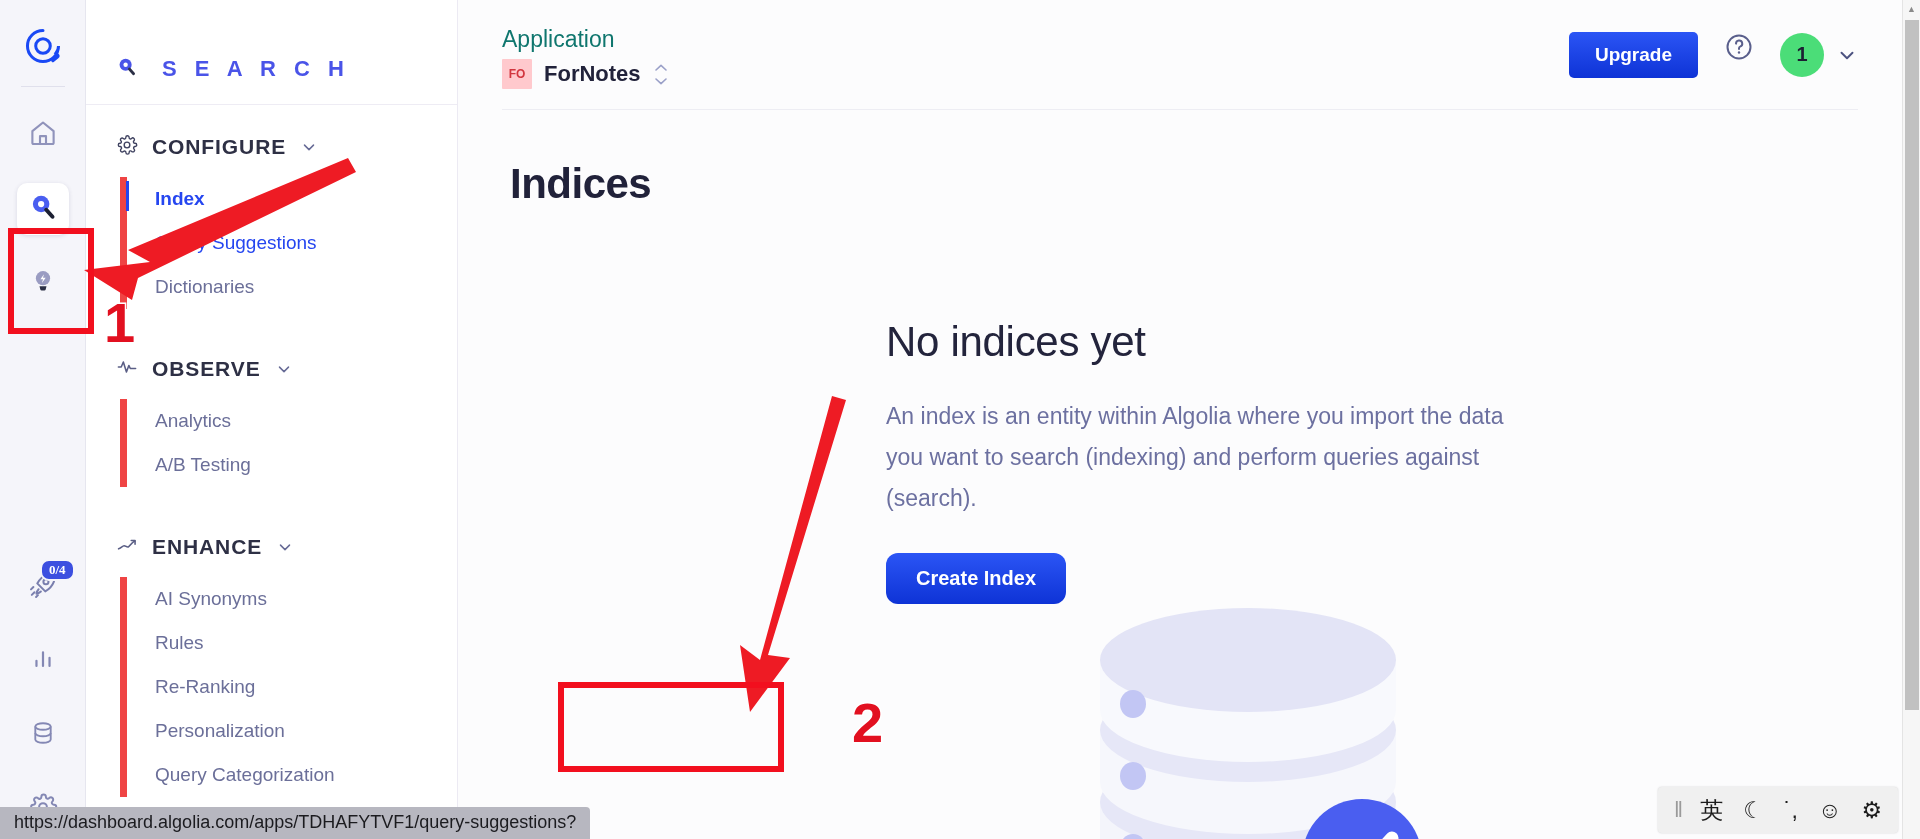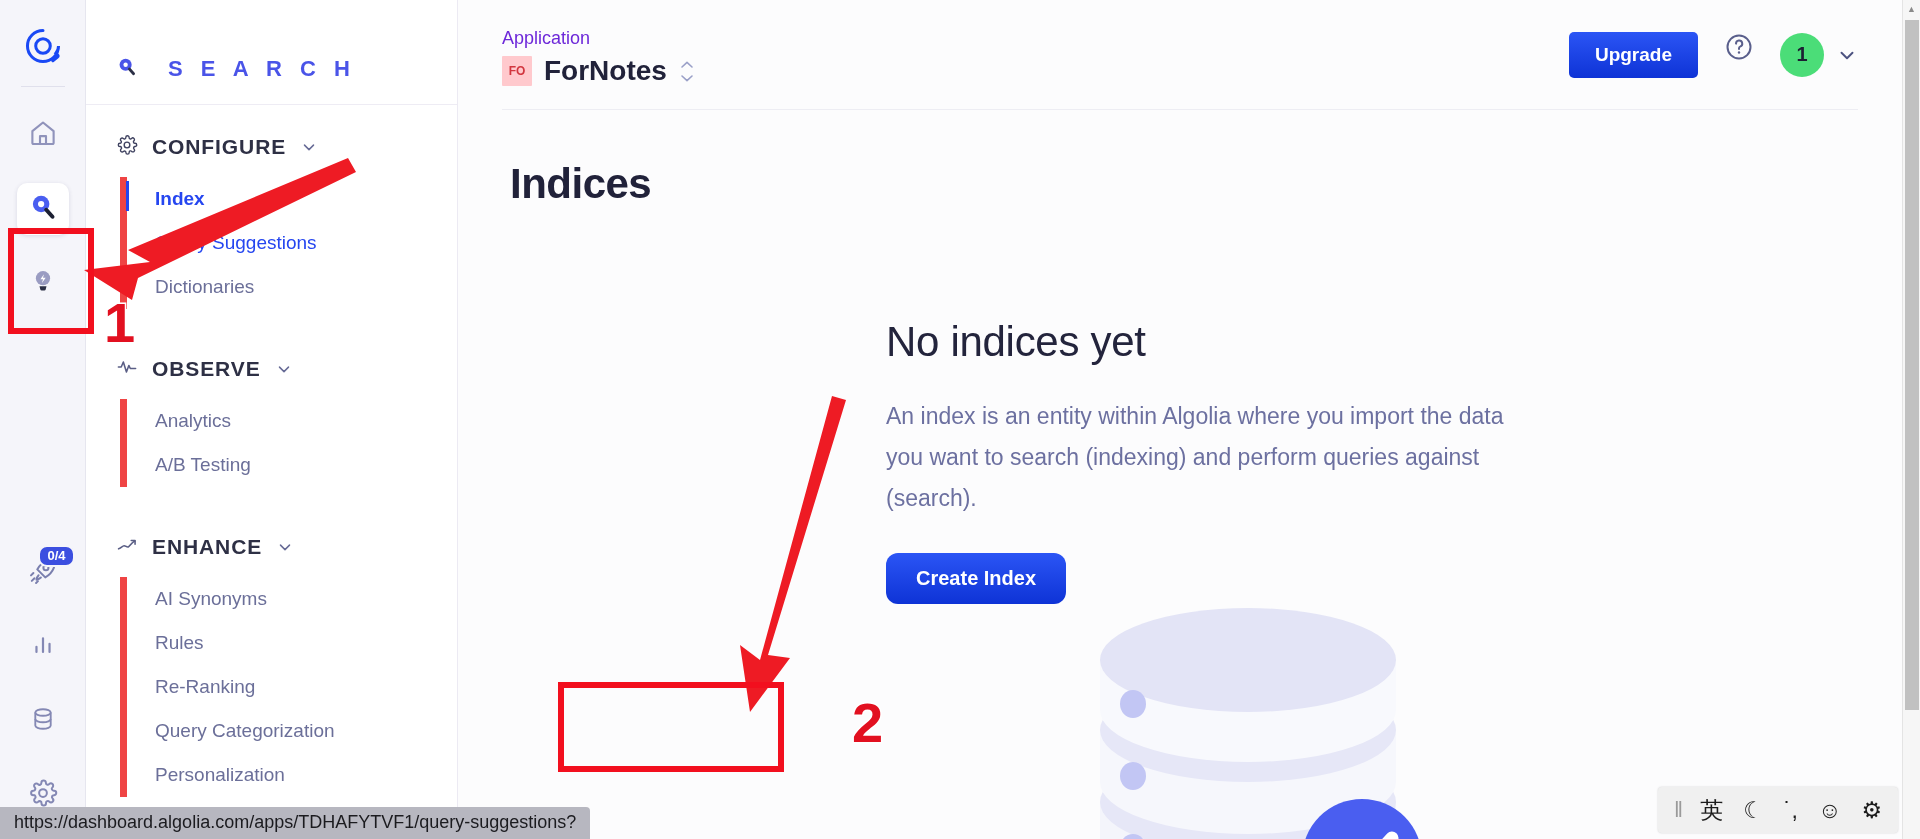"Application" .app-label { color: #6d28d9 -> #0f766e; font-size: 18px -> 23px }
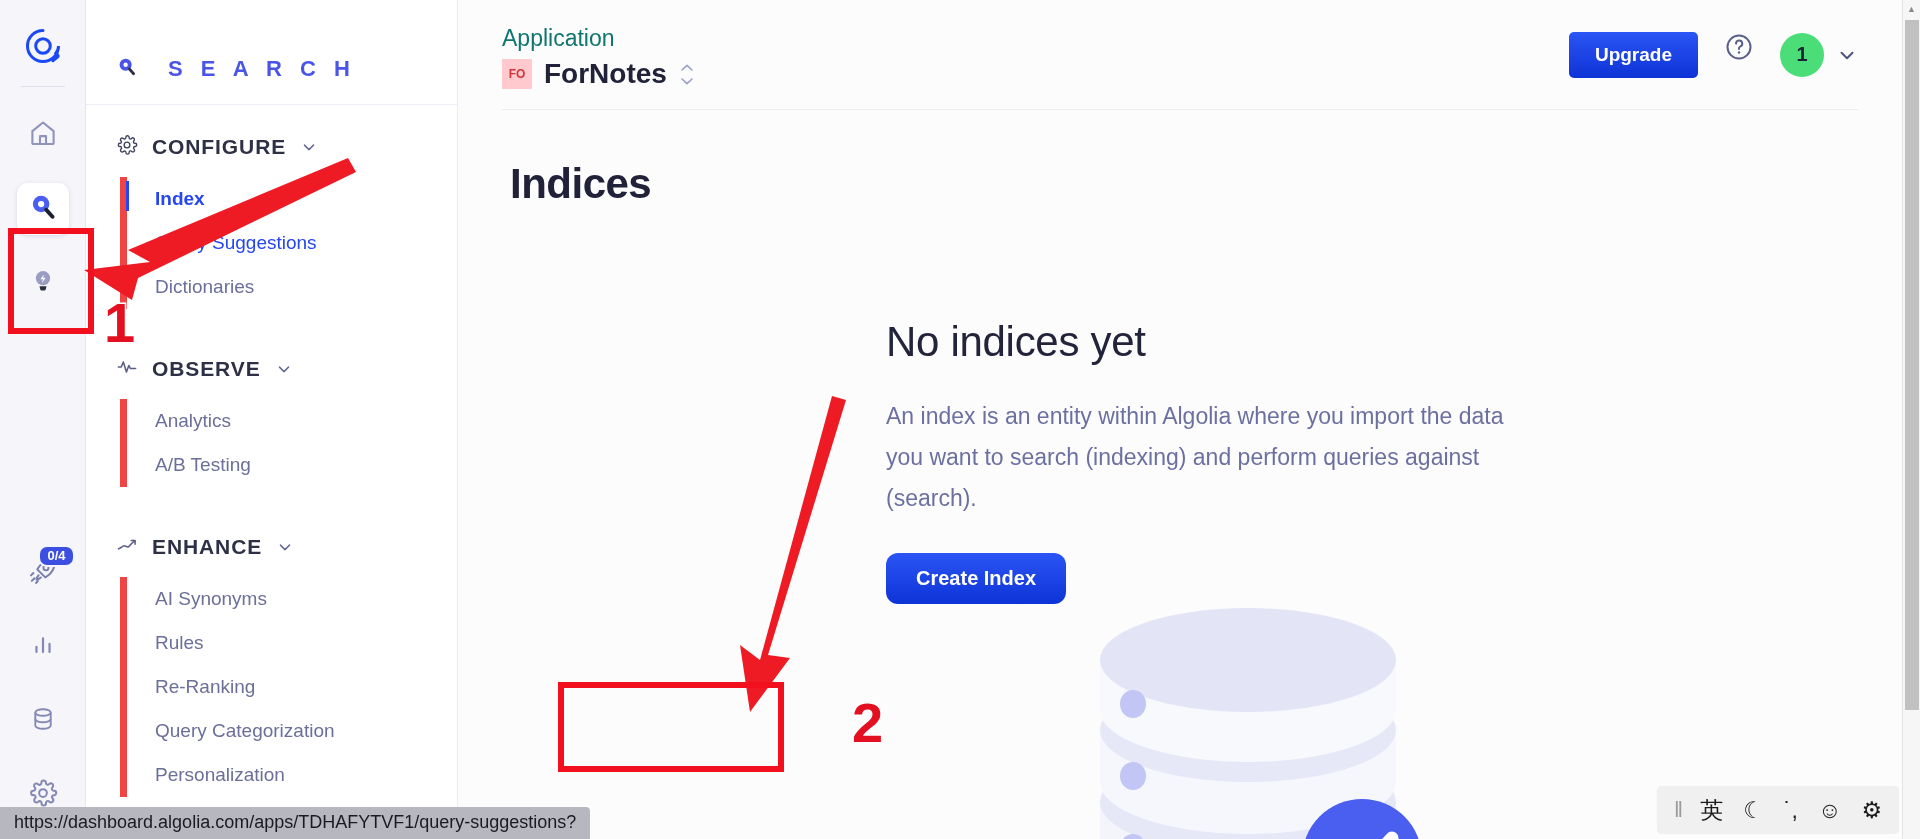"S E A R C" .sidebar-brand { gap: 30px -> 24px }
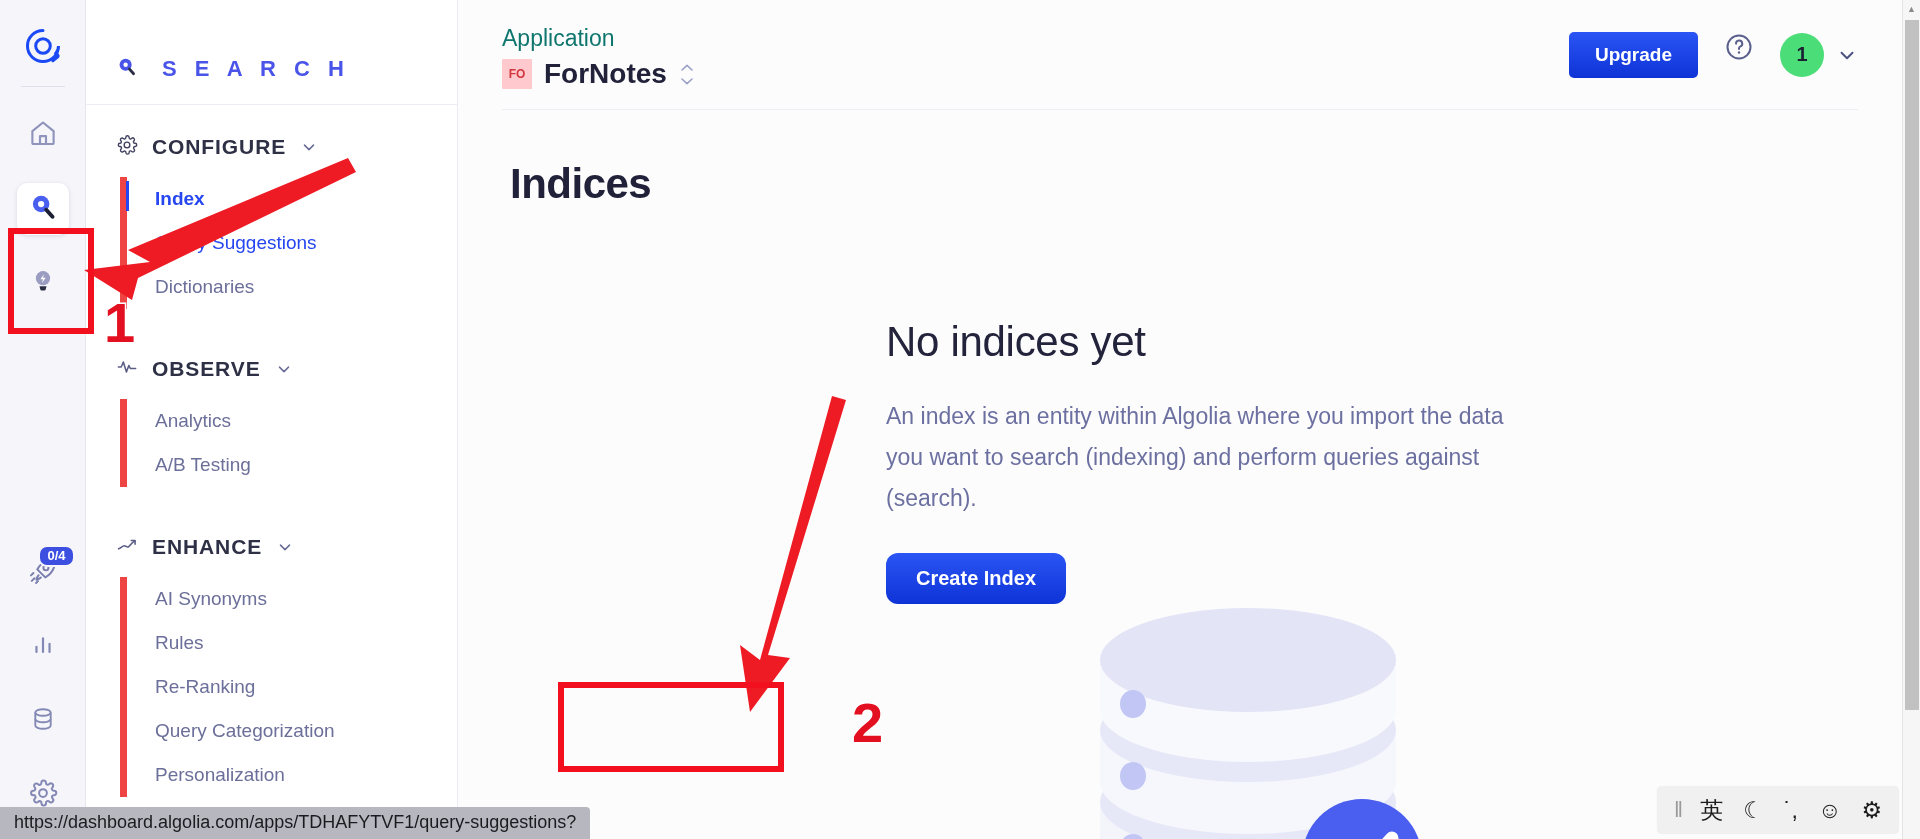"ForNotes" .app-name { font-size: 28px -> 22px }
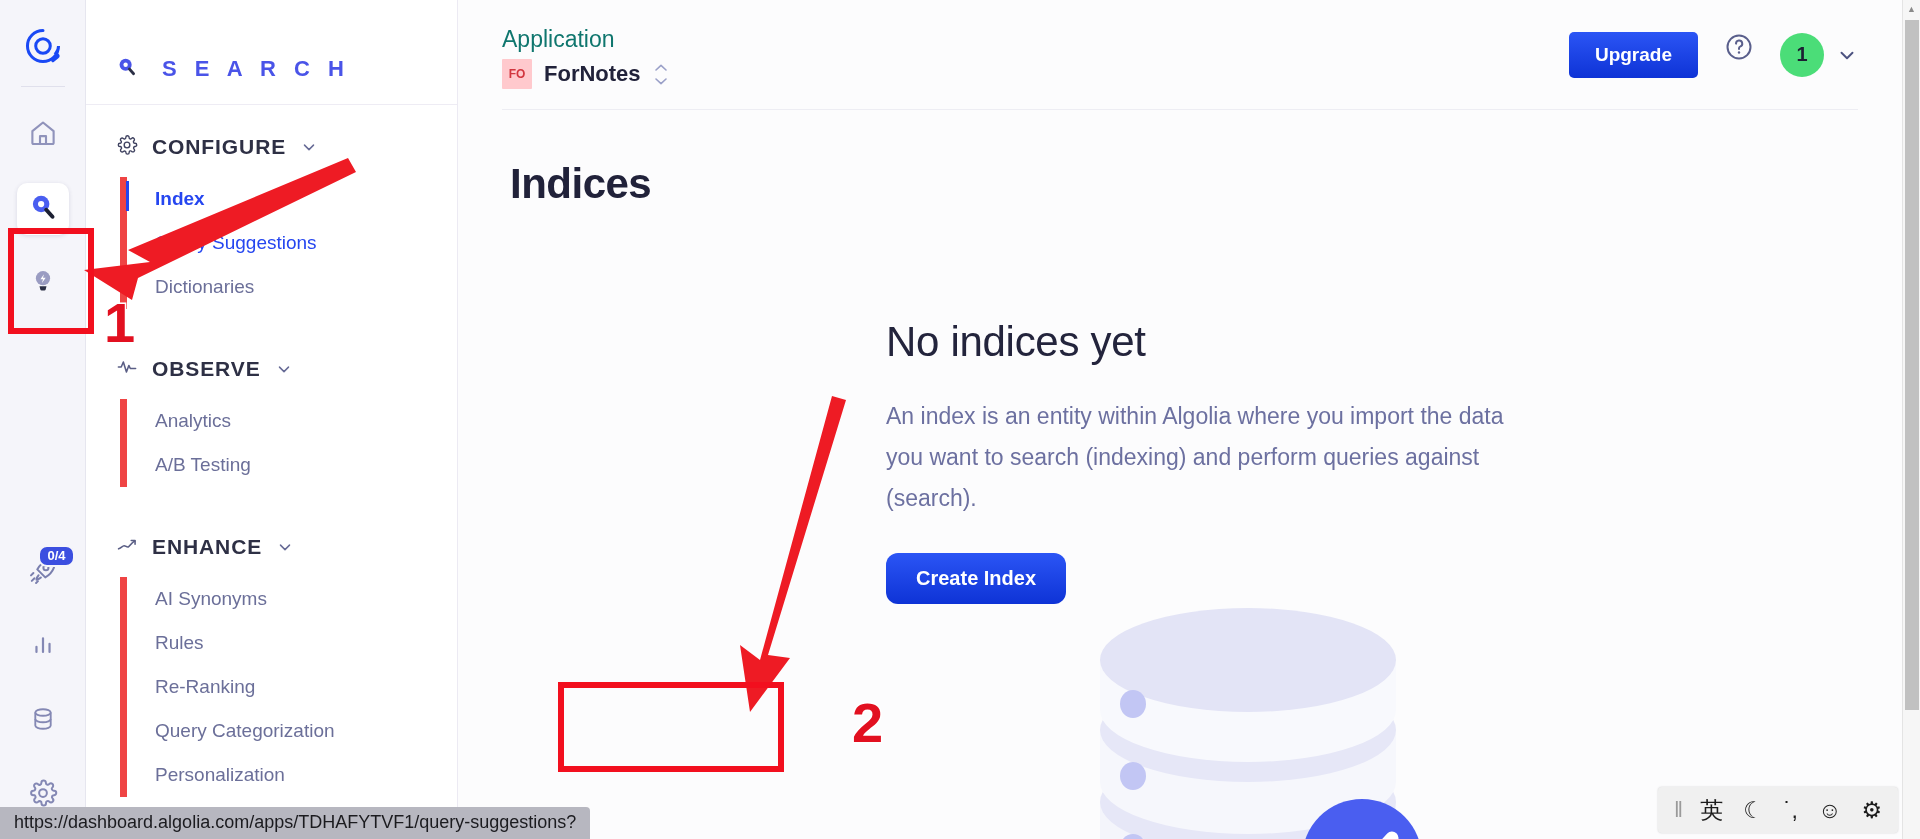"0/4" .rail-bottom { font-family: none -> Liberation Serif, serif; padding-bottom: 18px -> 4px }
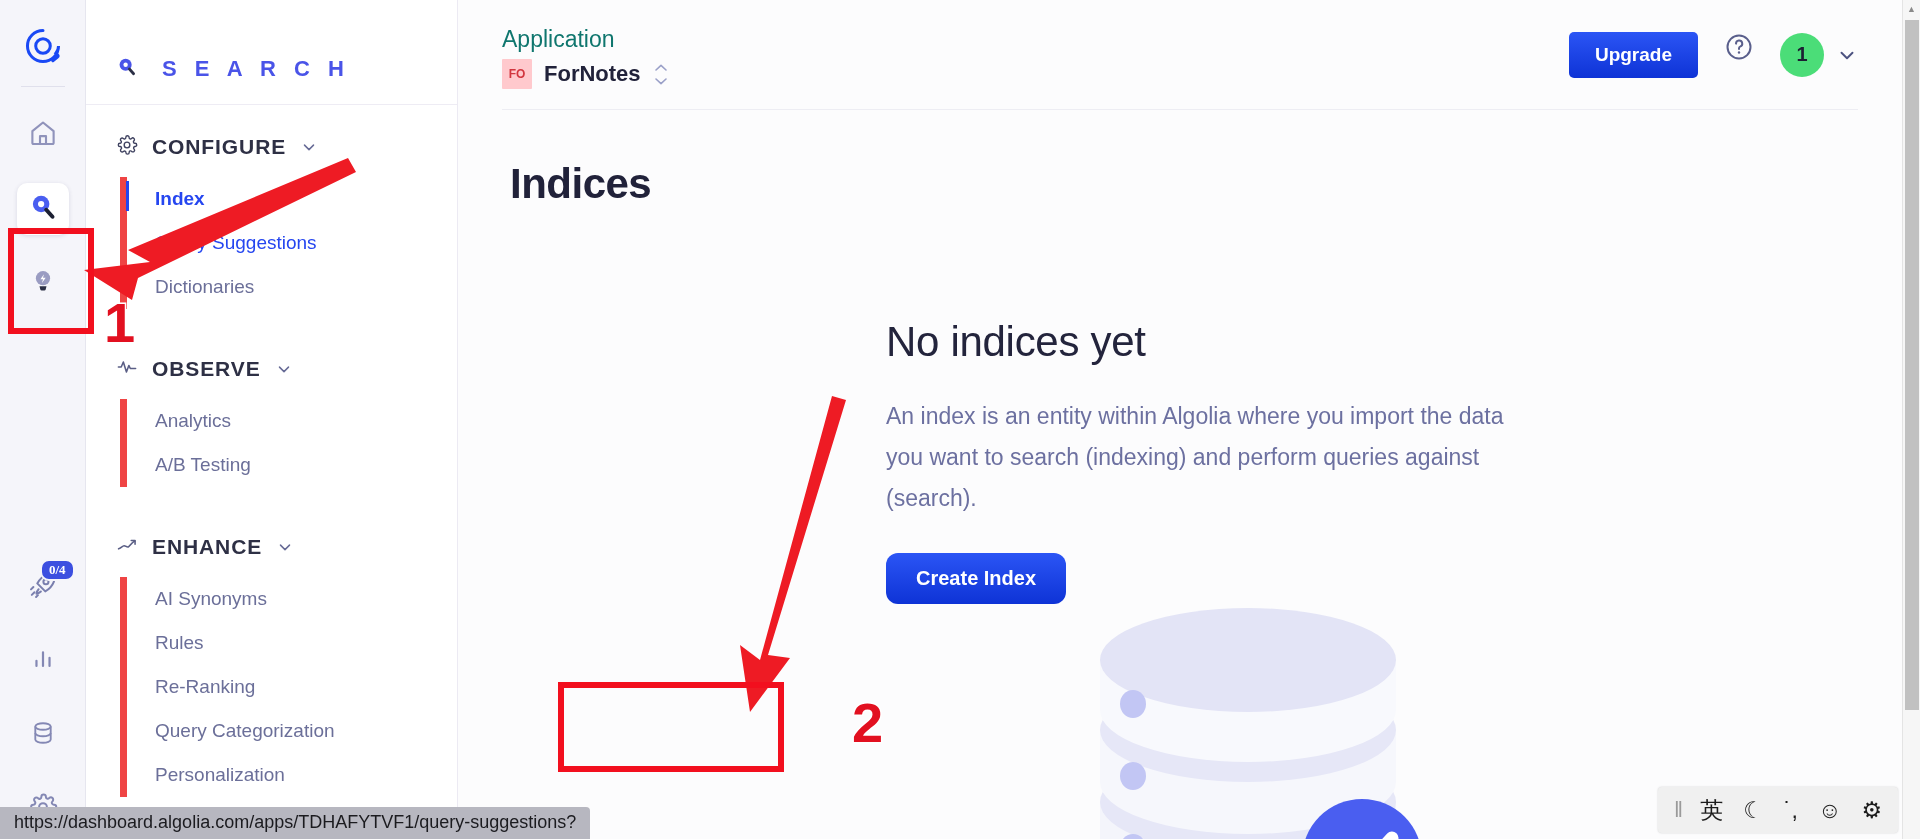"Query Categorization" div.nav-item { order: before "Personalization" -> after "Personalization" }
